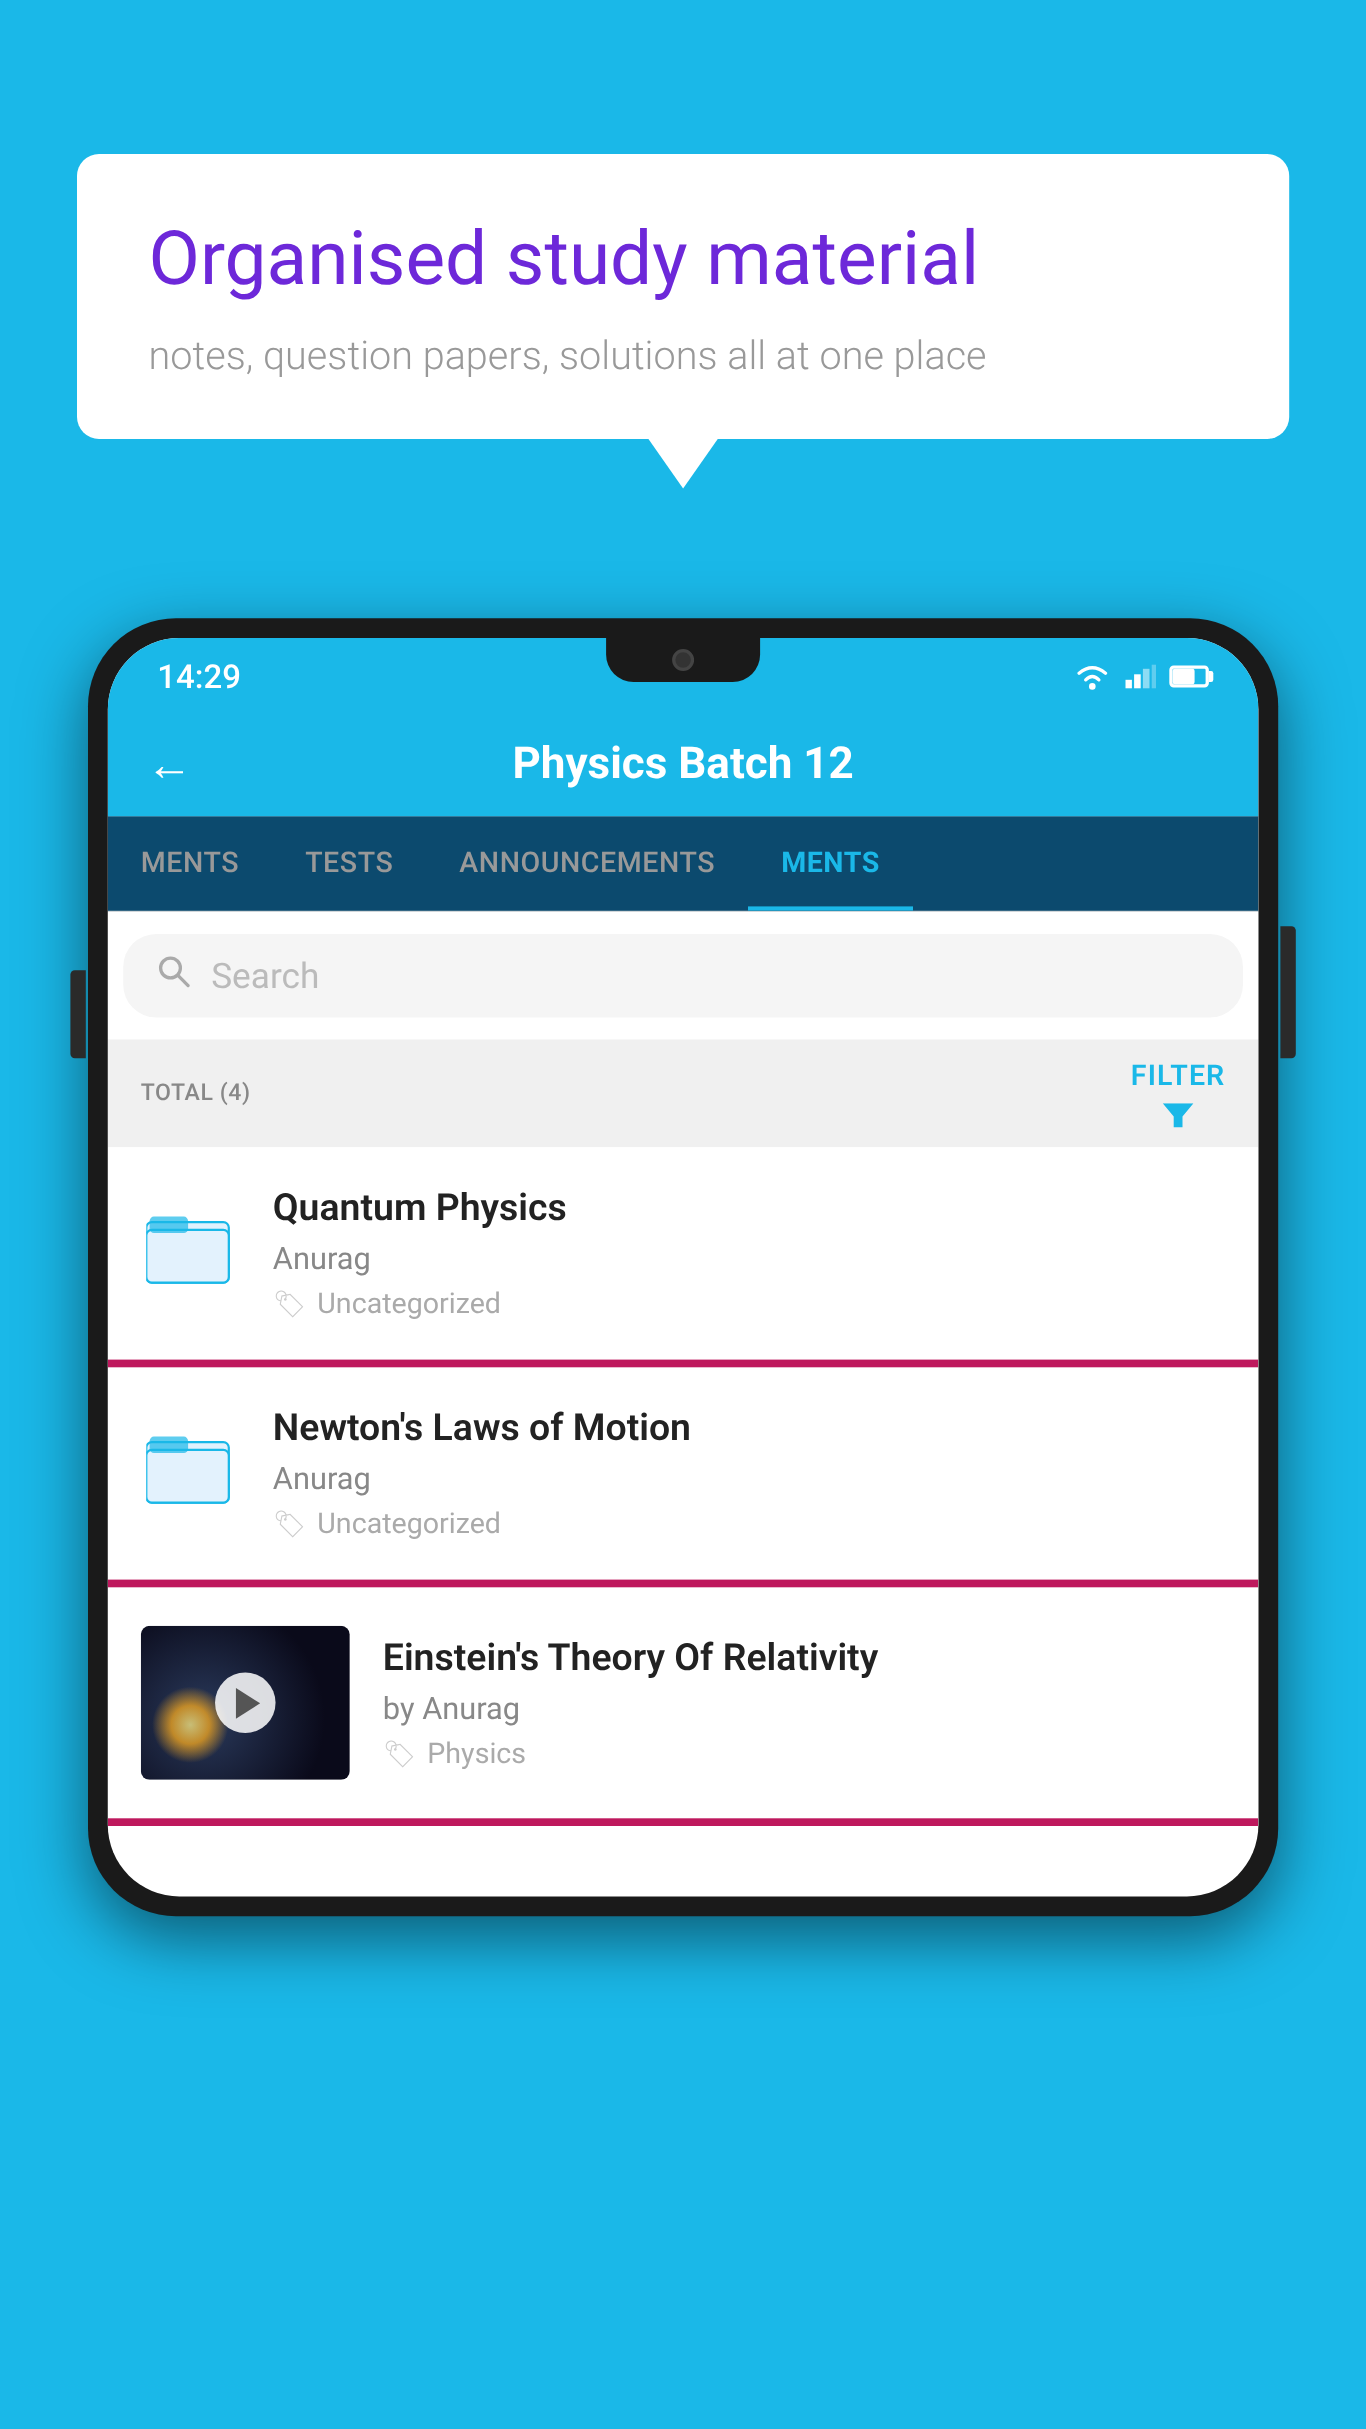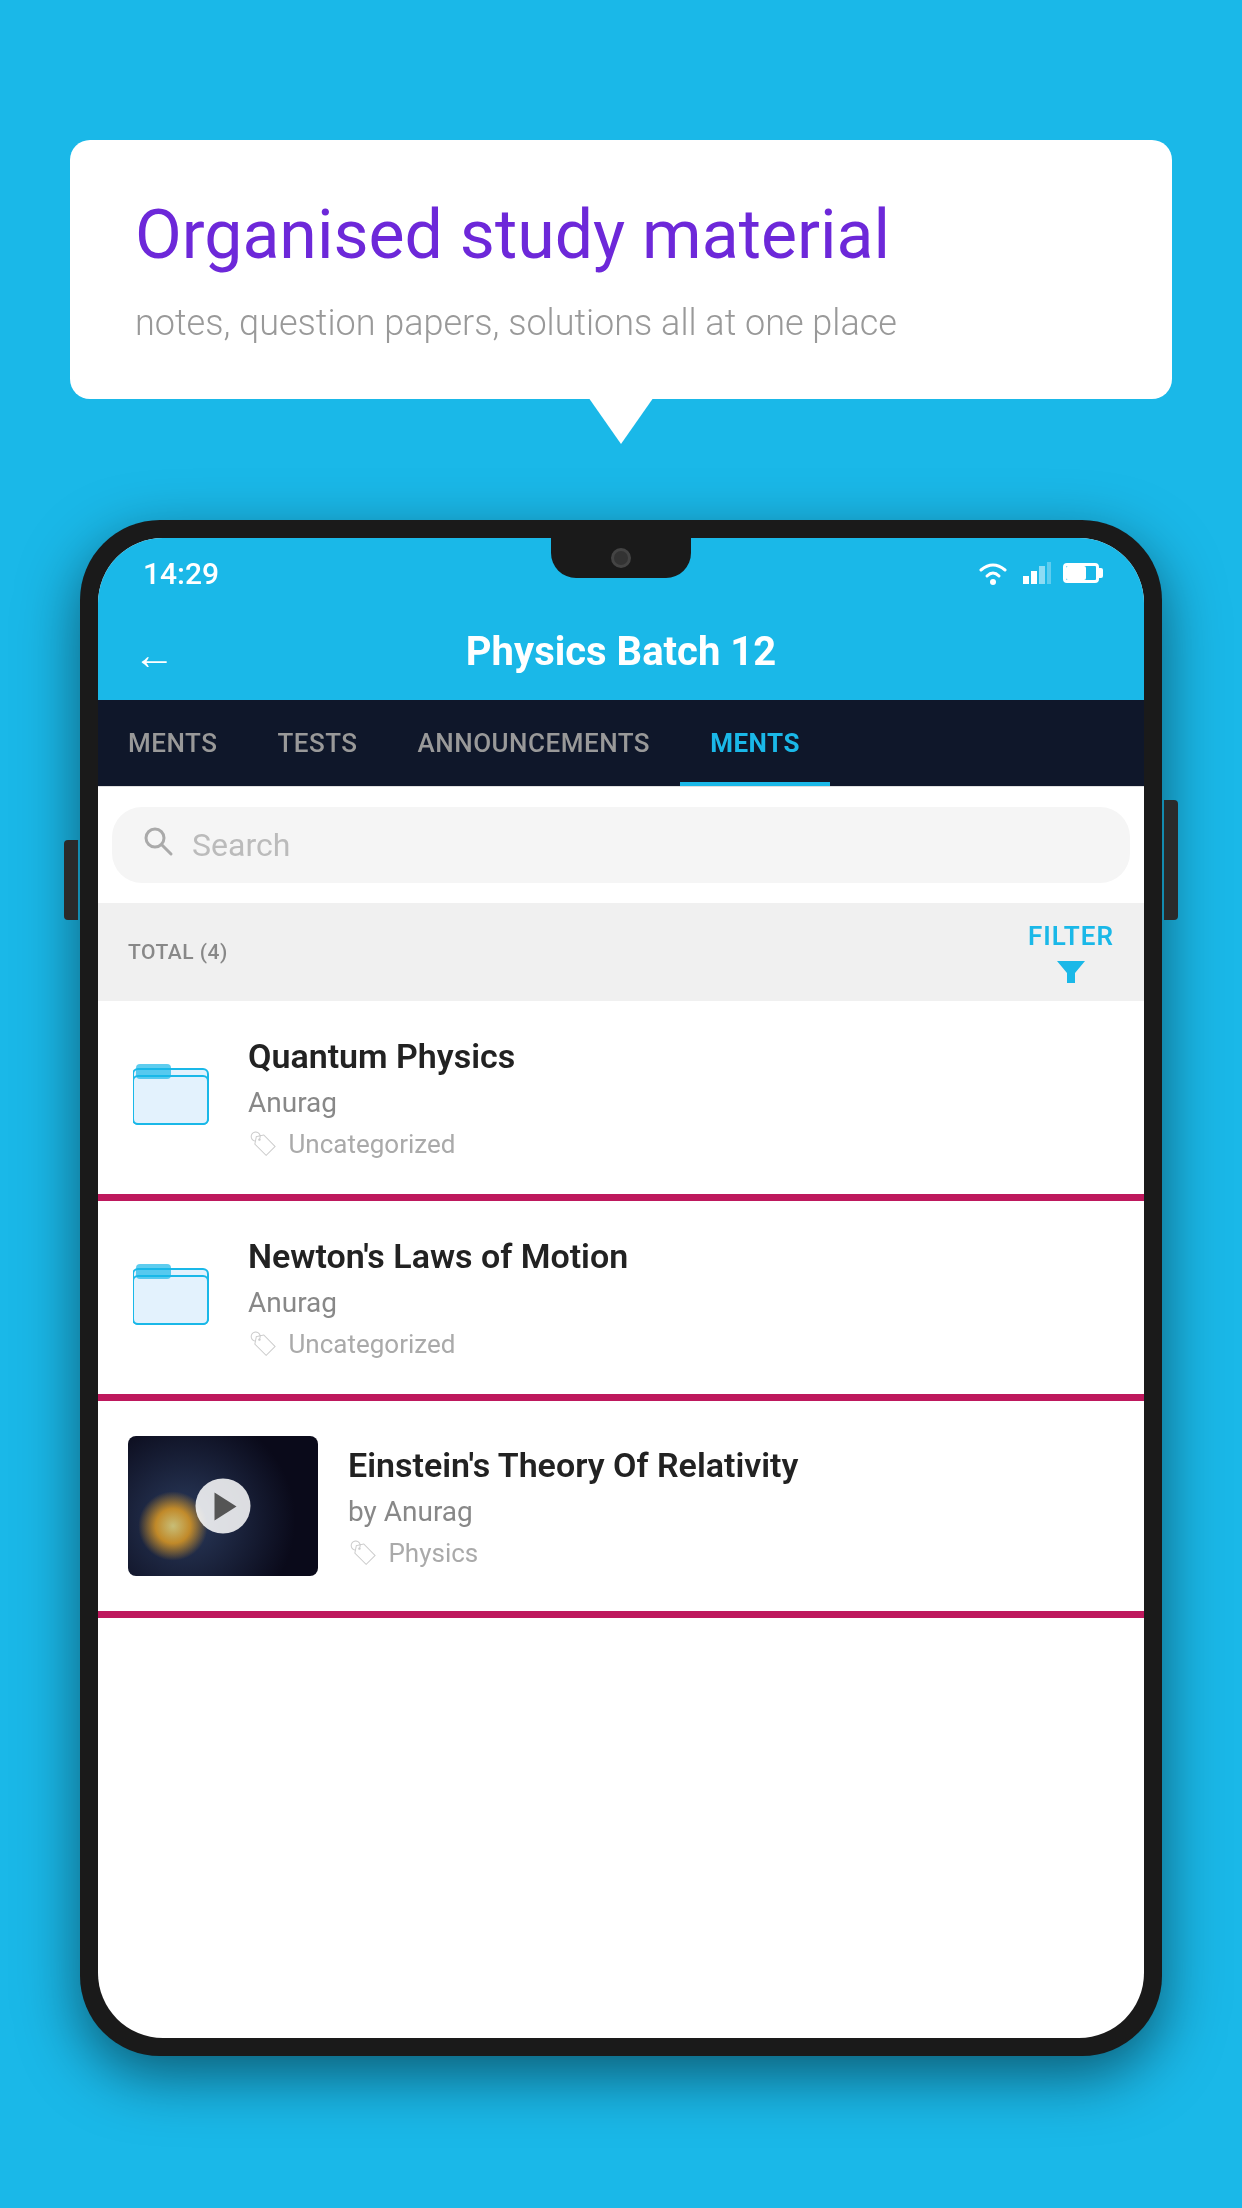"14:29" .phone-outer { height: 1536px -> 1180px; margin-top: none -> 42px }
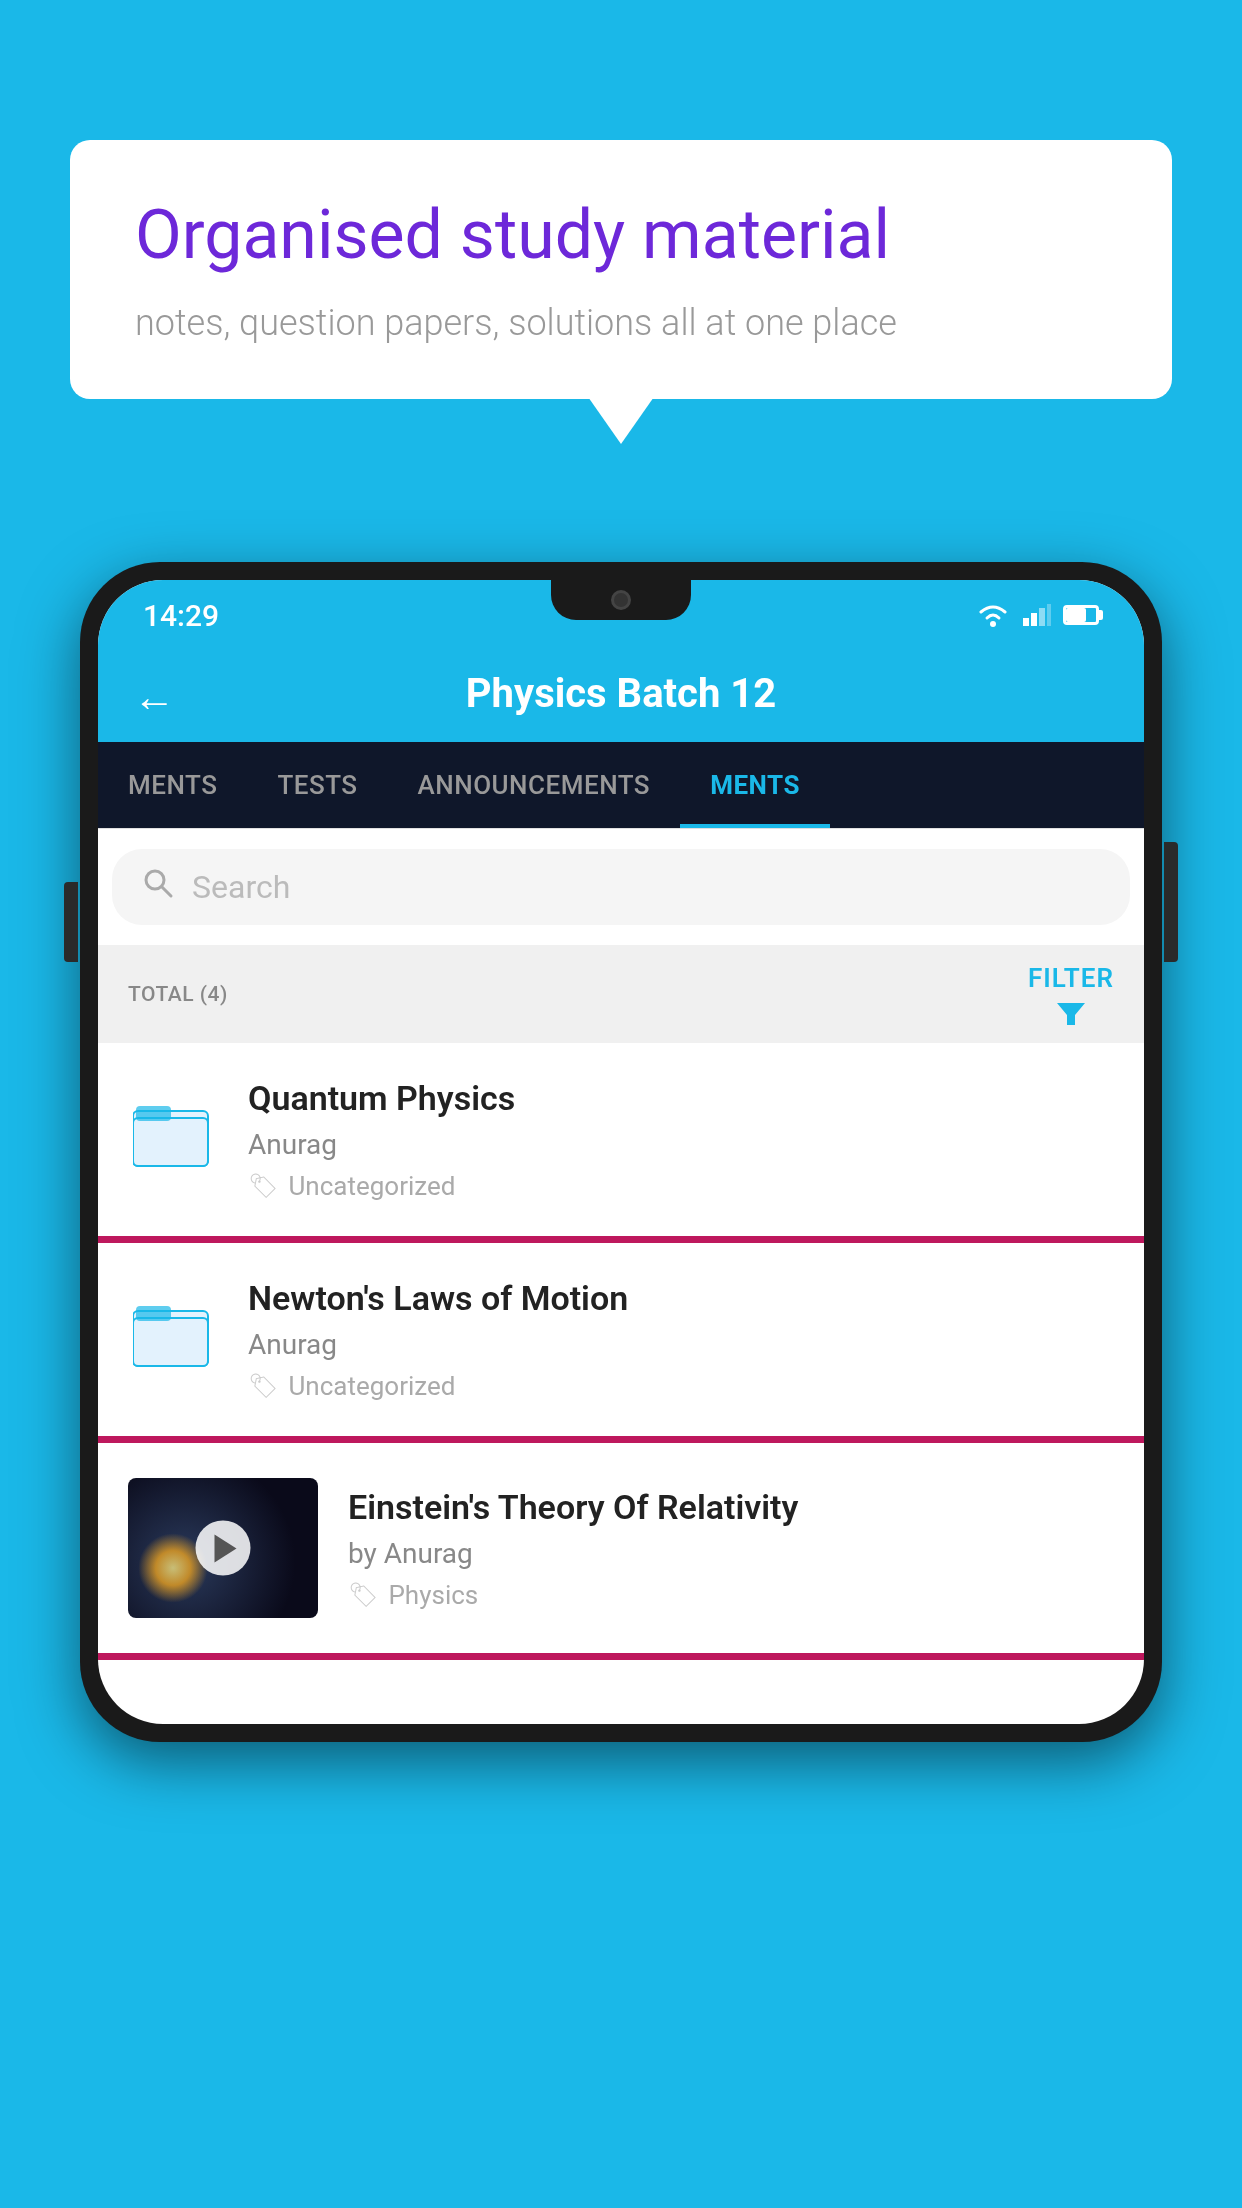"MENTS" .tabs { background: #0f172a -> #0c4a6e }
